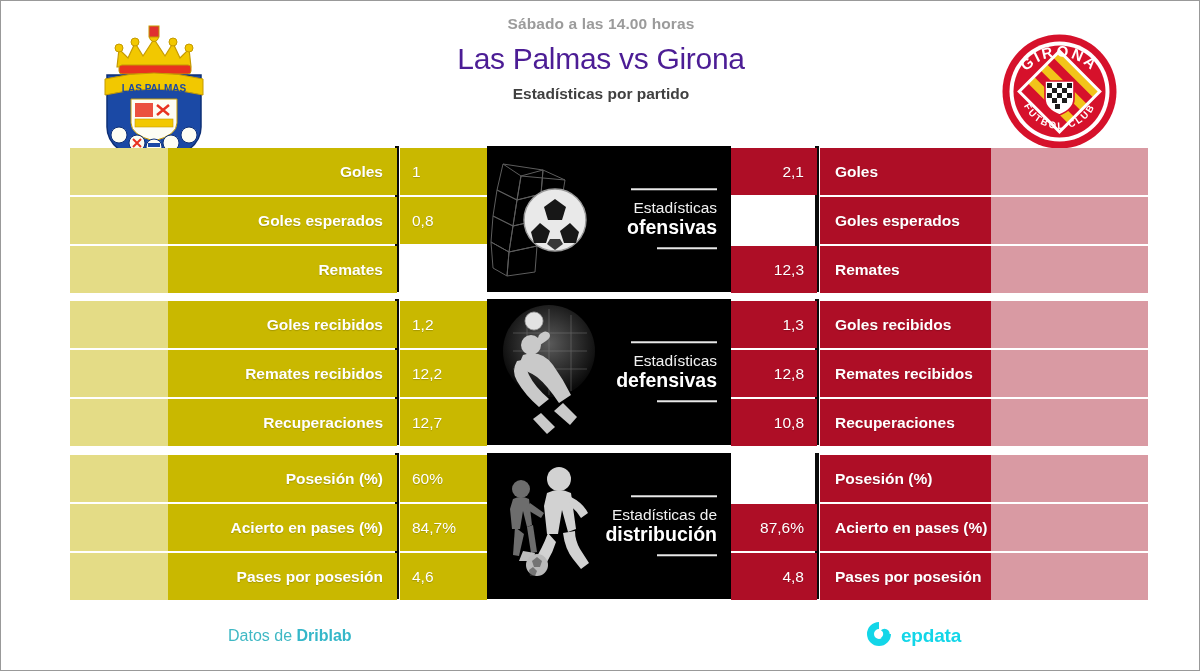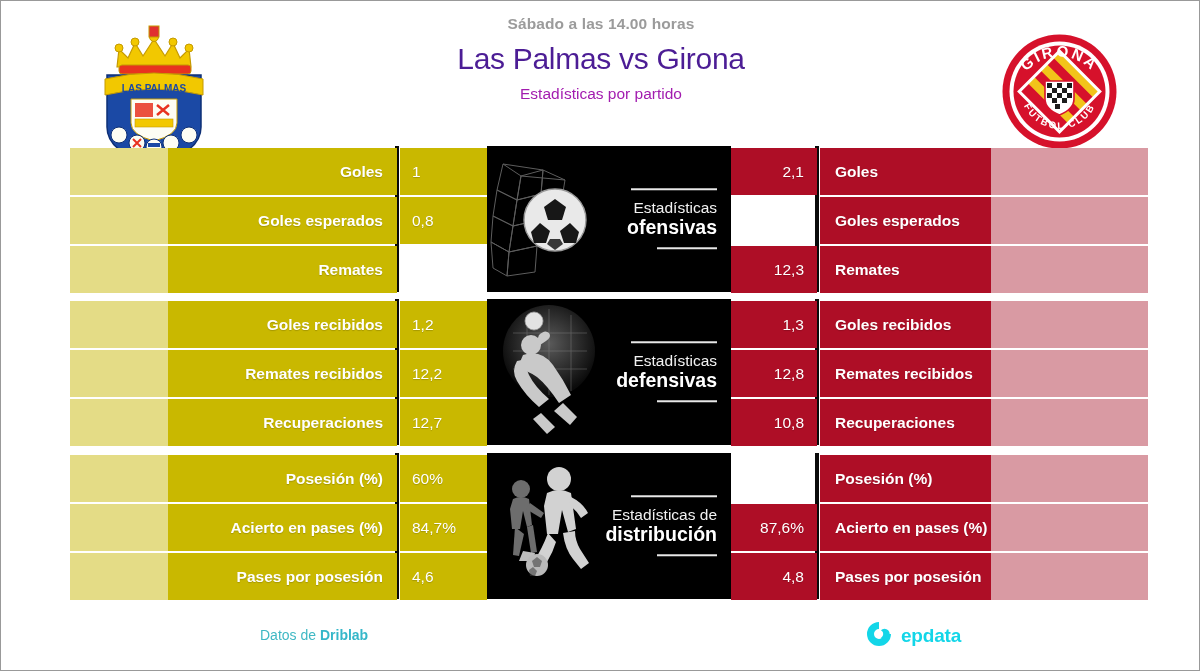"Estadísticas por partido" .subtitle { color: #a21caf -> #404040; font-weight: normal -> bold }
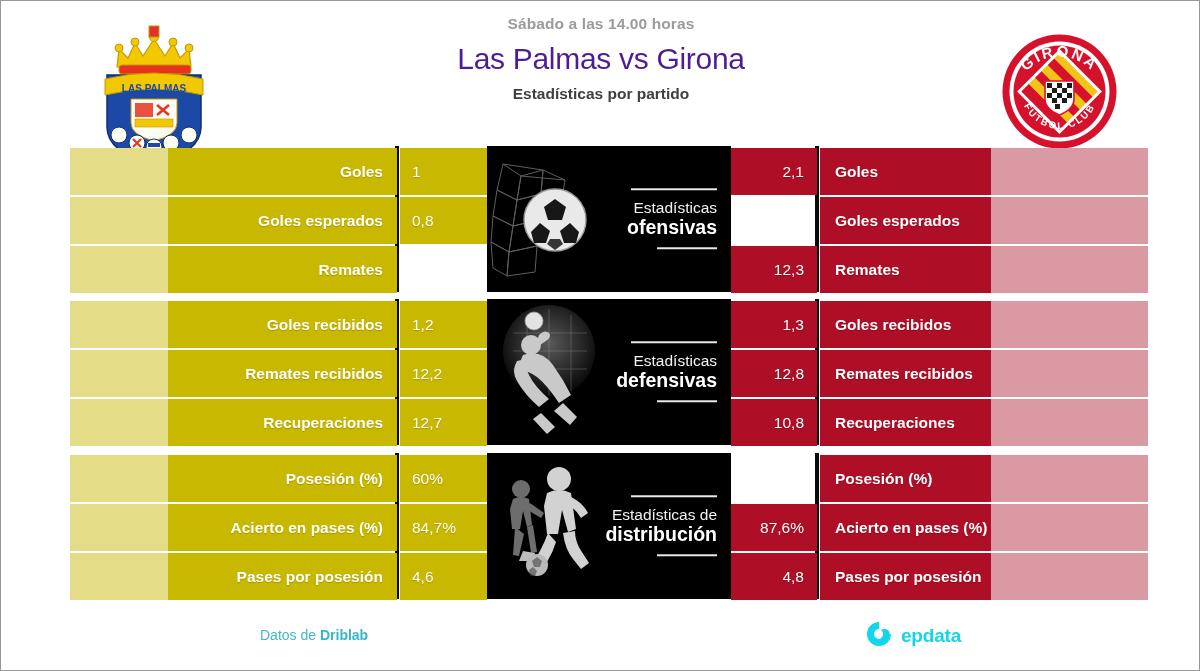"Datos de Driblab" .credit { font-size: 14px -> 16px; left: 259px -> 227px }
